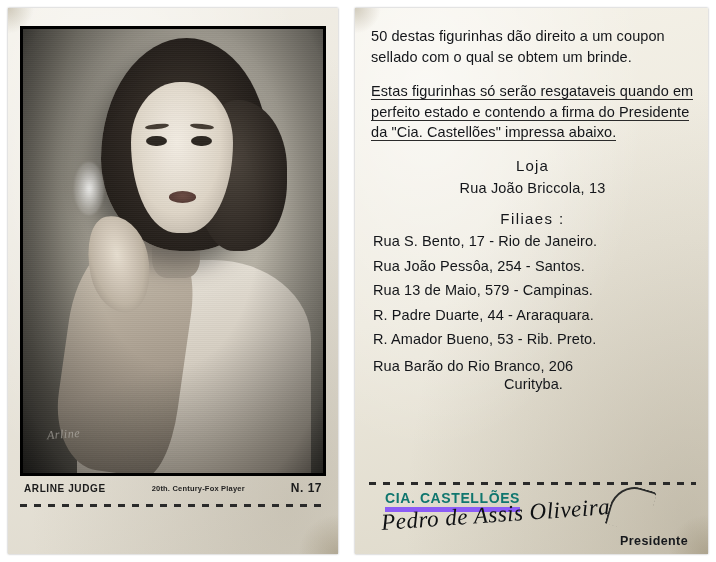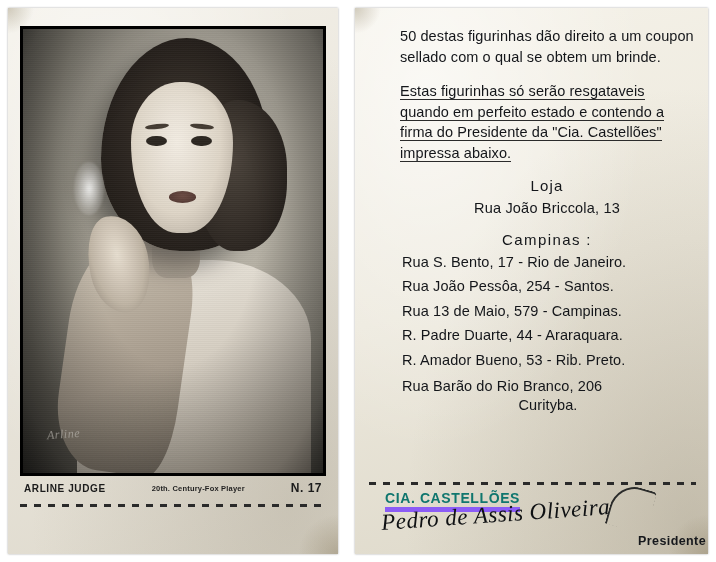"50 destas figurinhas dão direito" .card-back { padding-left: 29px -> none }
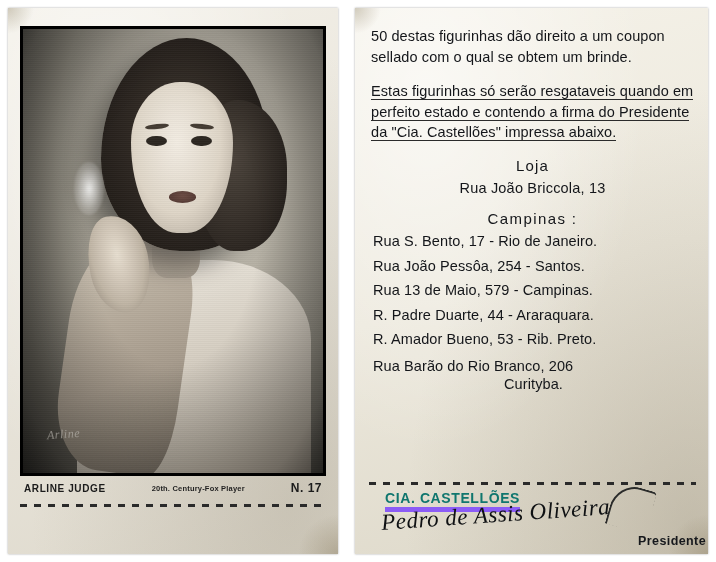"Campinas :" div.filiais-head { text: Campinas -> Filiaes }
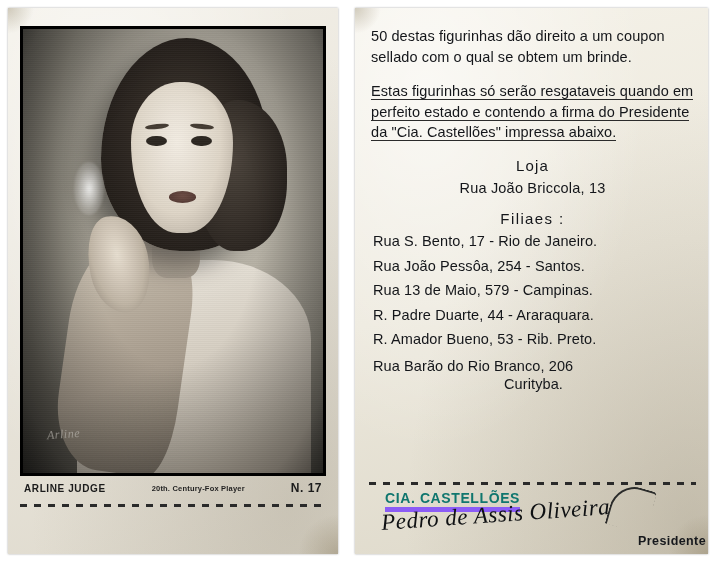"Presidente" .president { right: 2px -> 20px }
